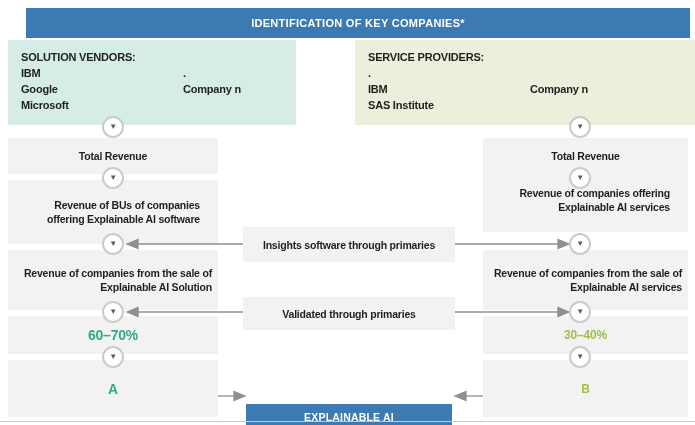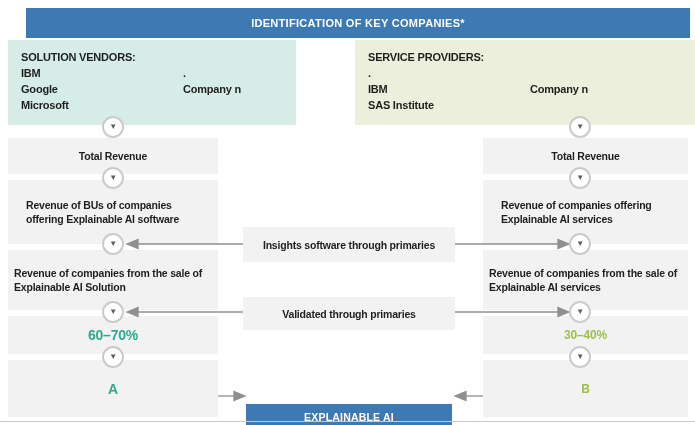"Total Revenue" .flowbox { text-align: left -> right }
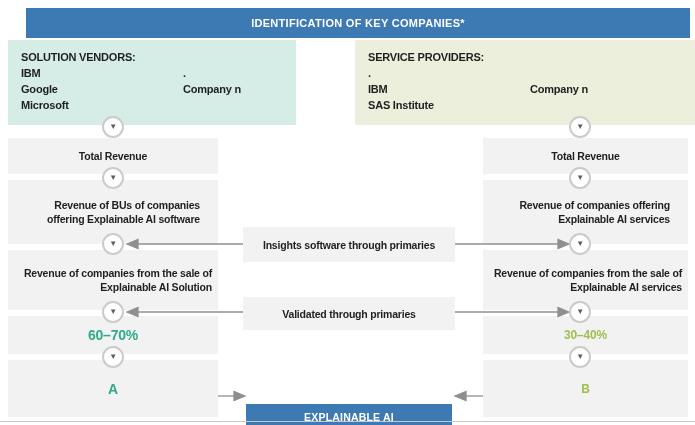"Revenue of companies offering" div.flowbox { top: 180px -> 168px }
